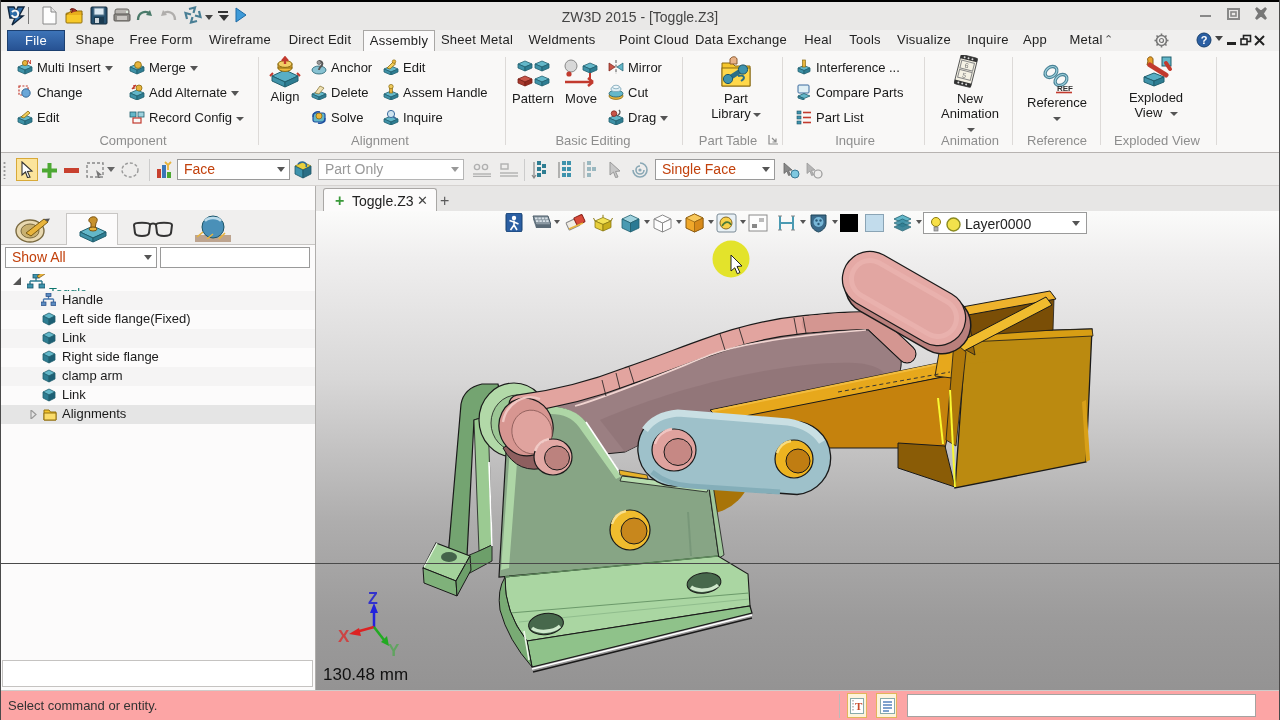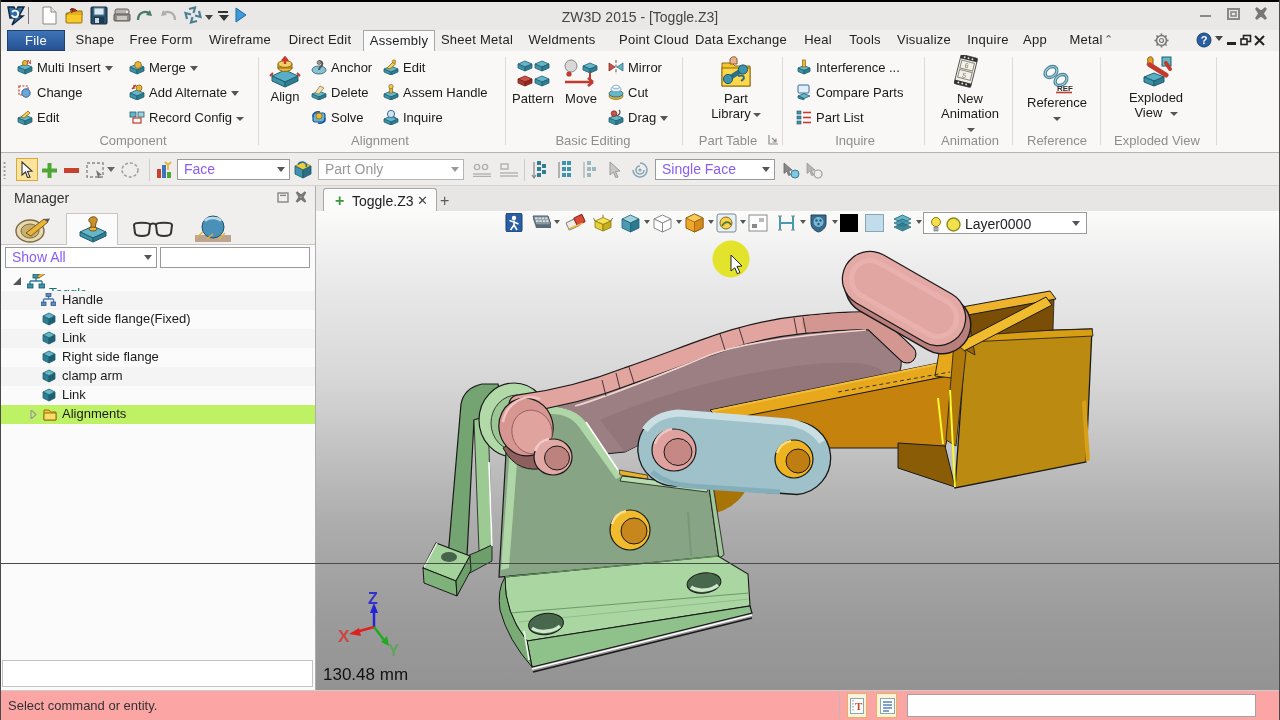"Face" .combo { color: #8b5cf6 -> #c2410c }
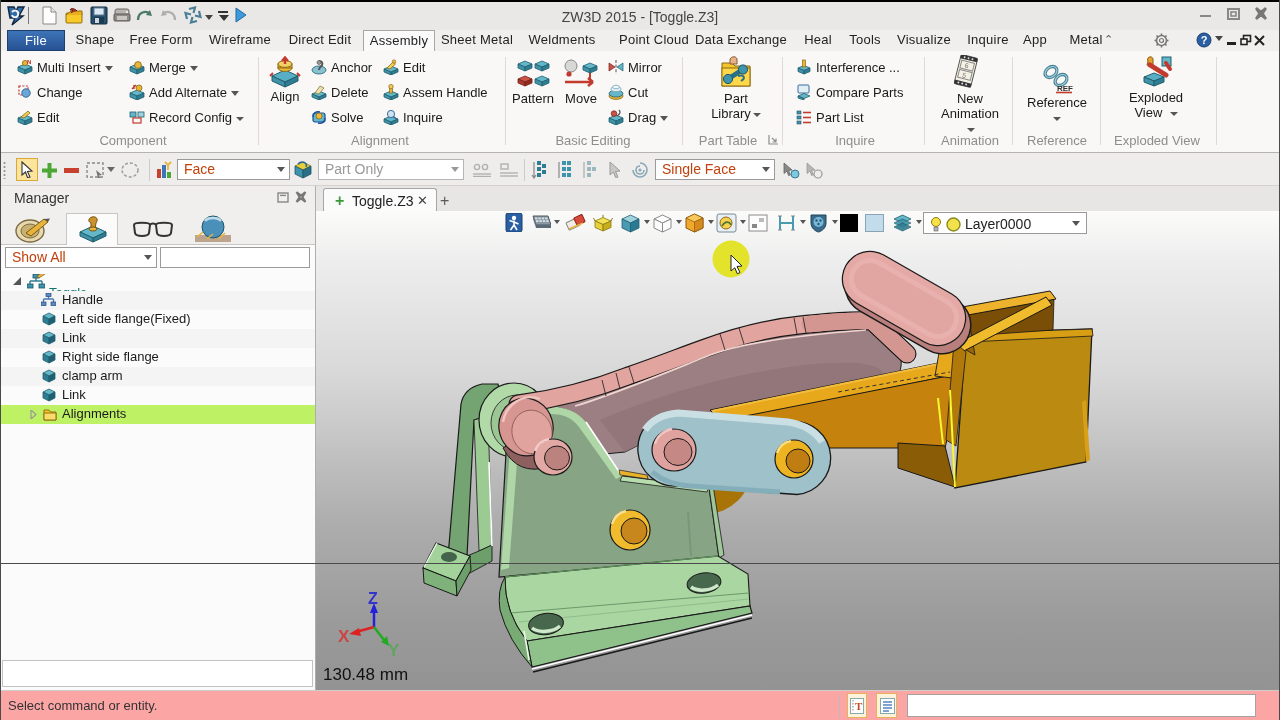"Manager" div { html: <div> <span>Manager</span> <svg> <rect></rect> <line></line> </svg> <svg> <path></path> </svg> </div> -> none }
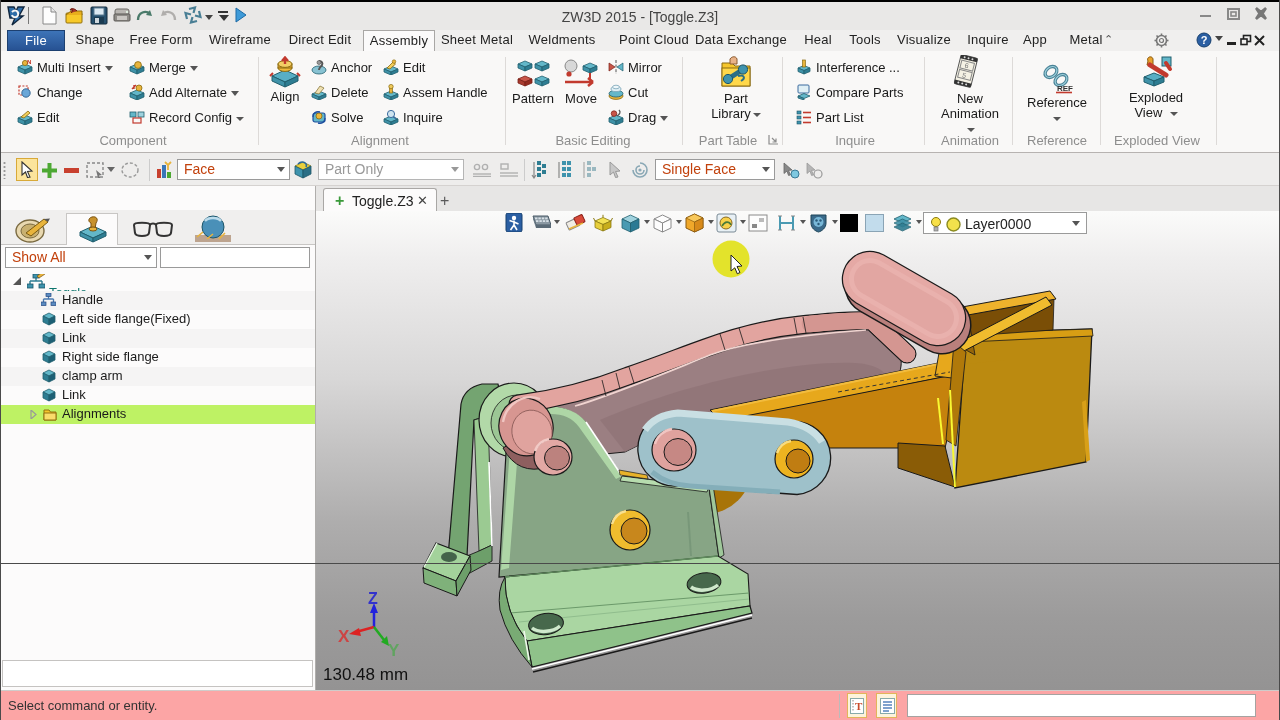"Alignments" div.tree-row { background: #bef264 -> #e5e5e5 }
